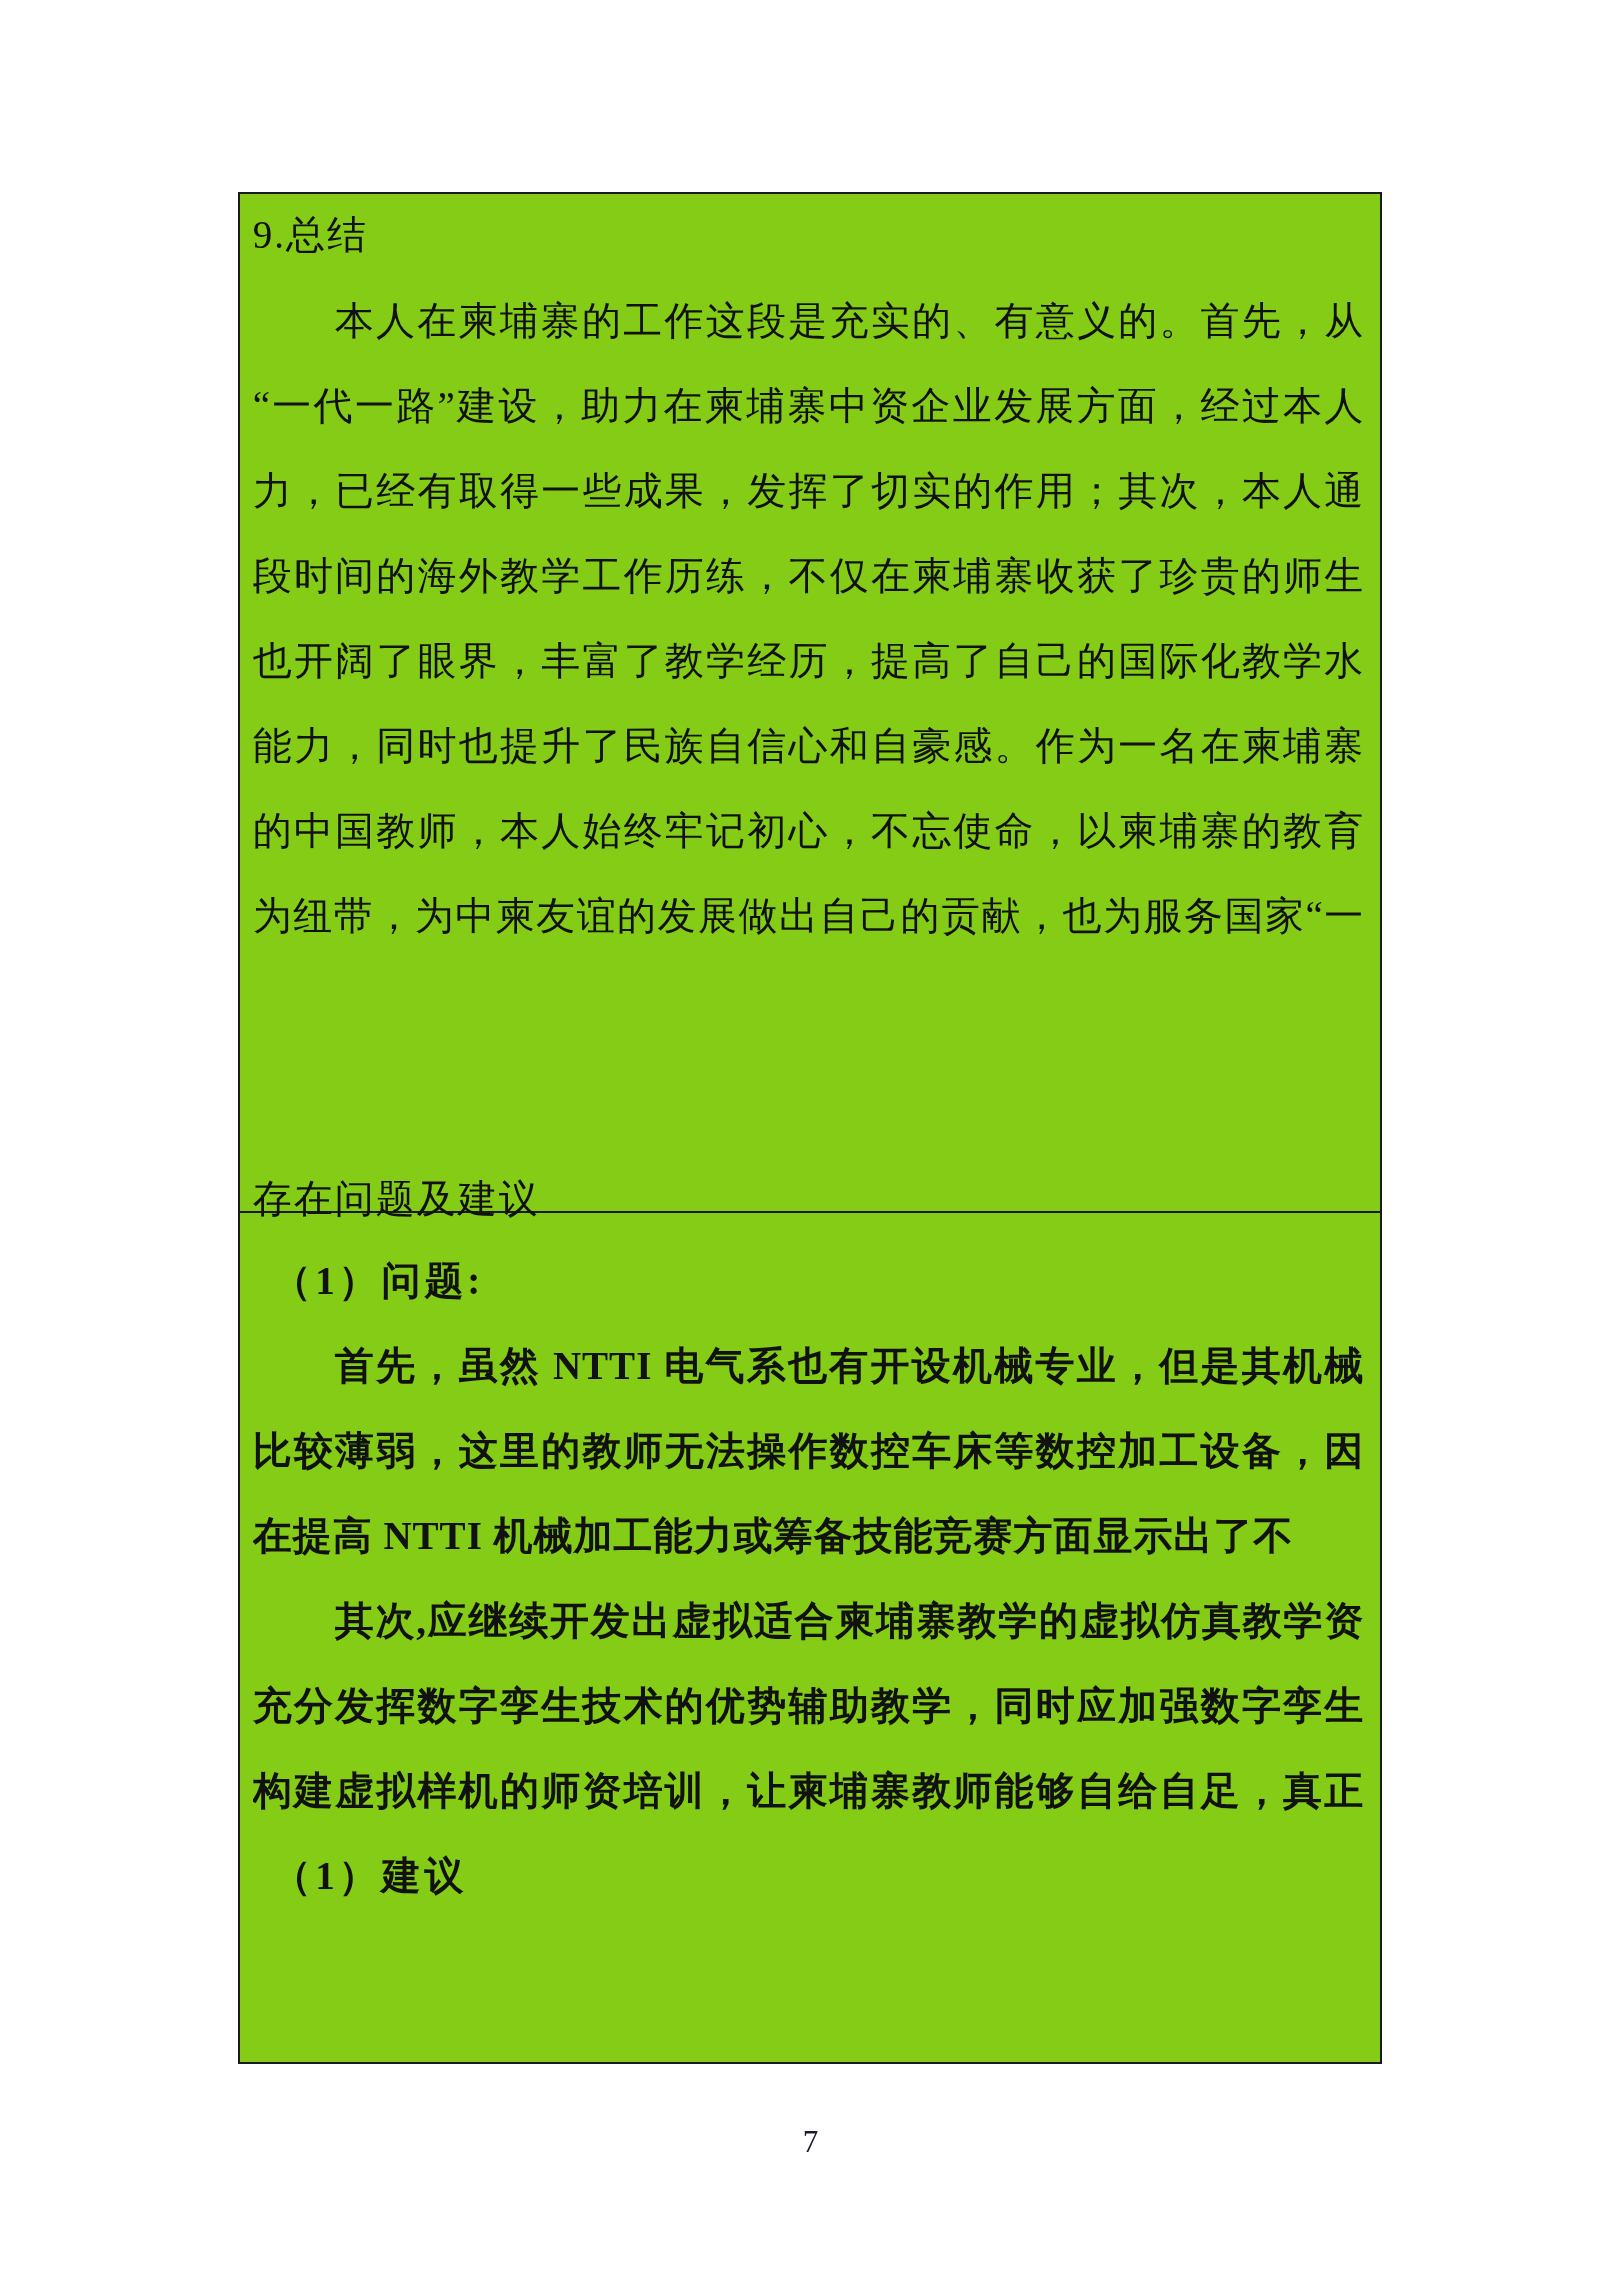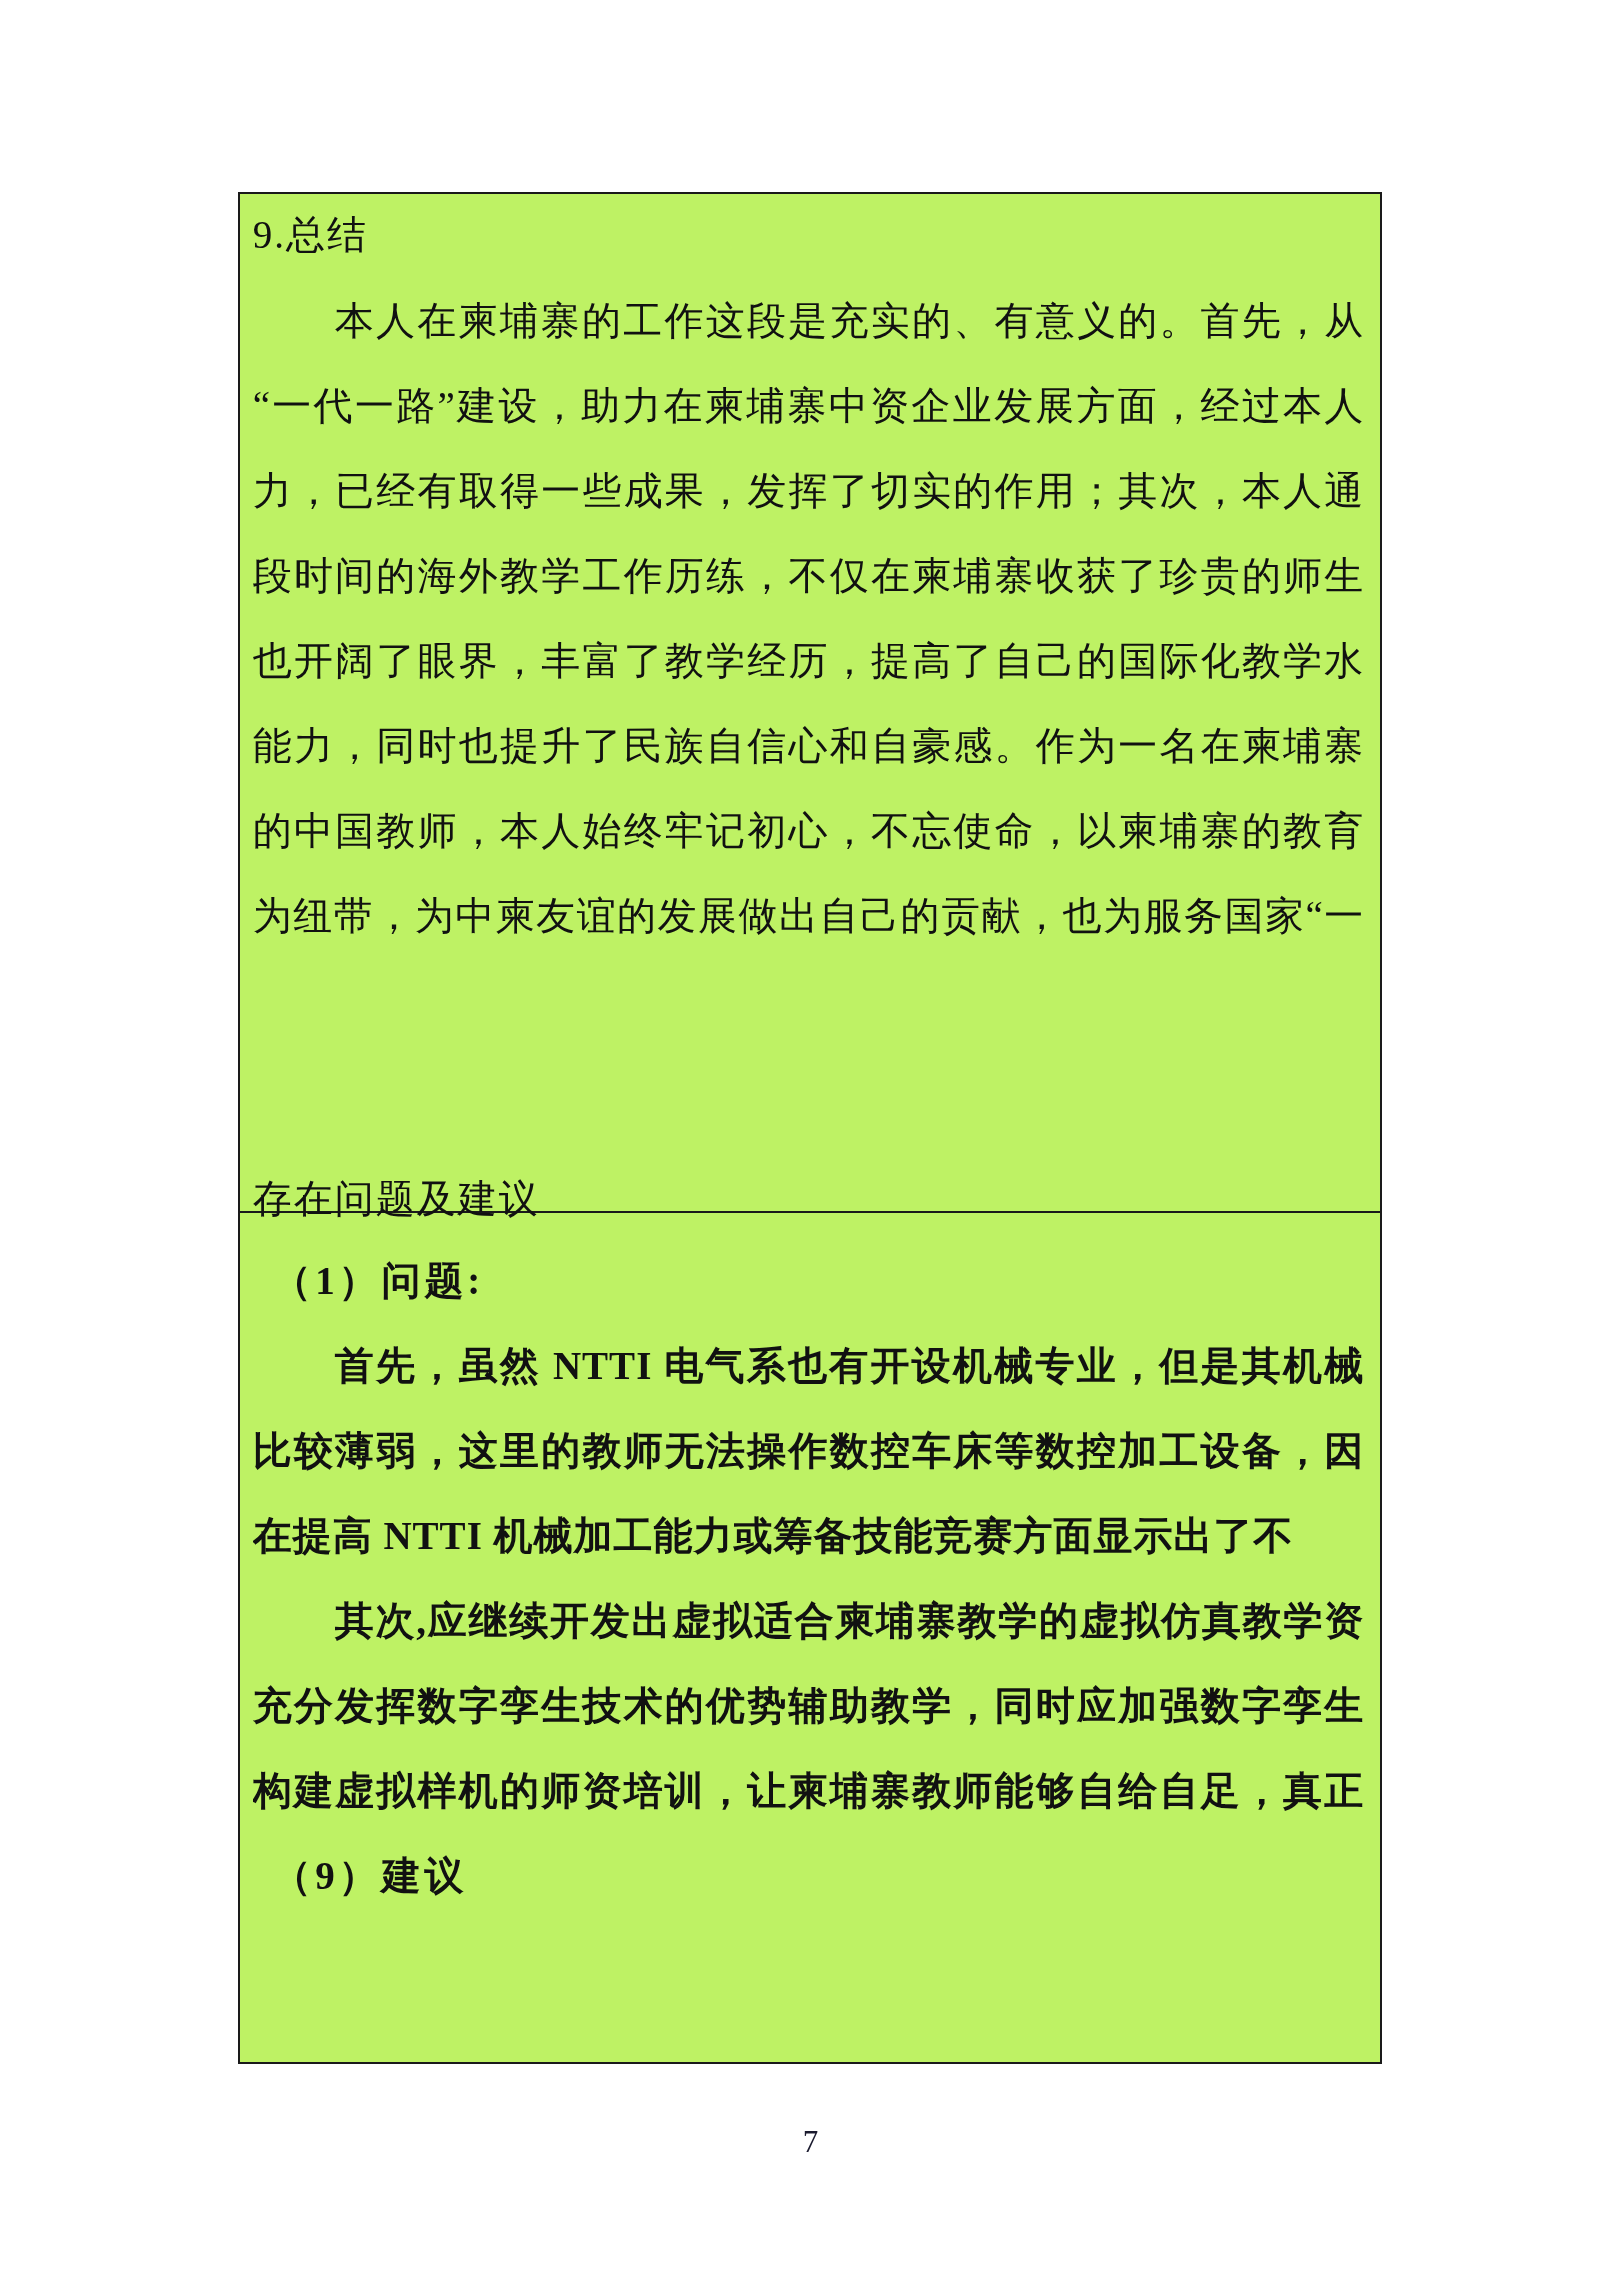"9.总结" .doc-table { background: #bef264 -> #84cc16 }
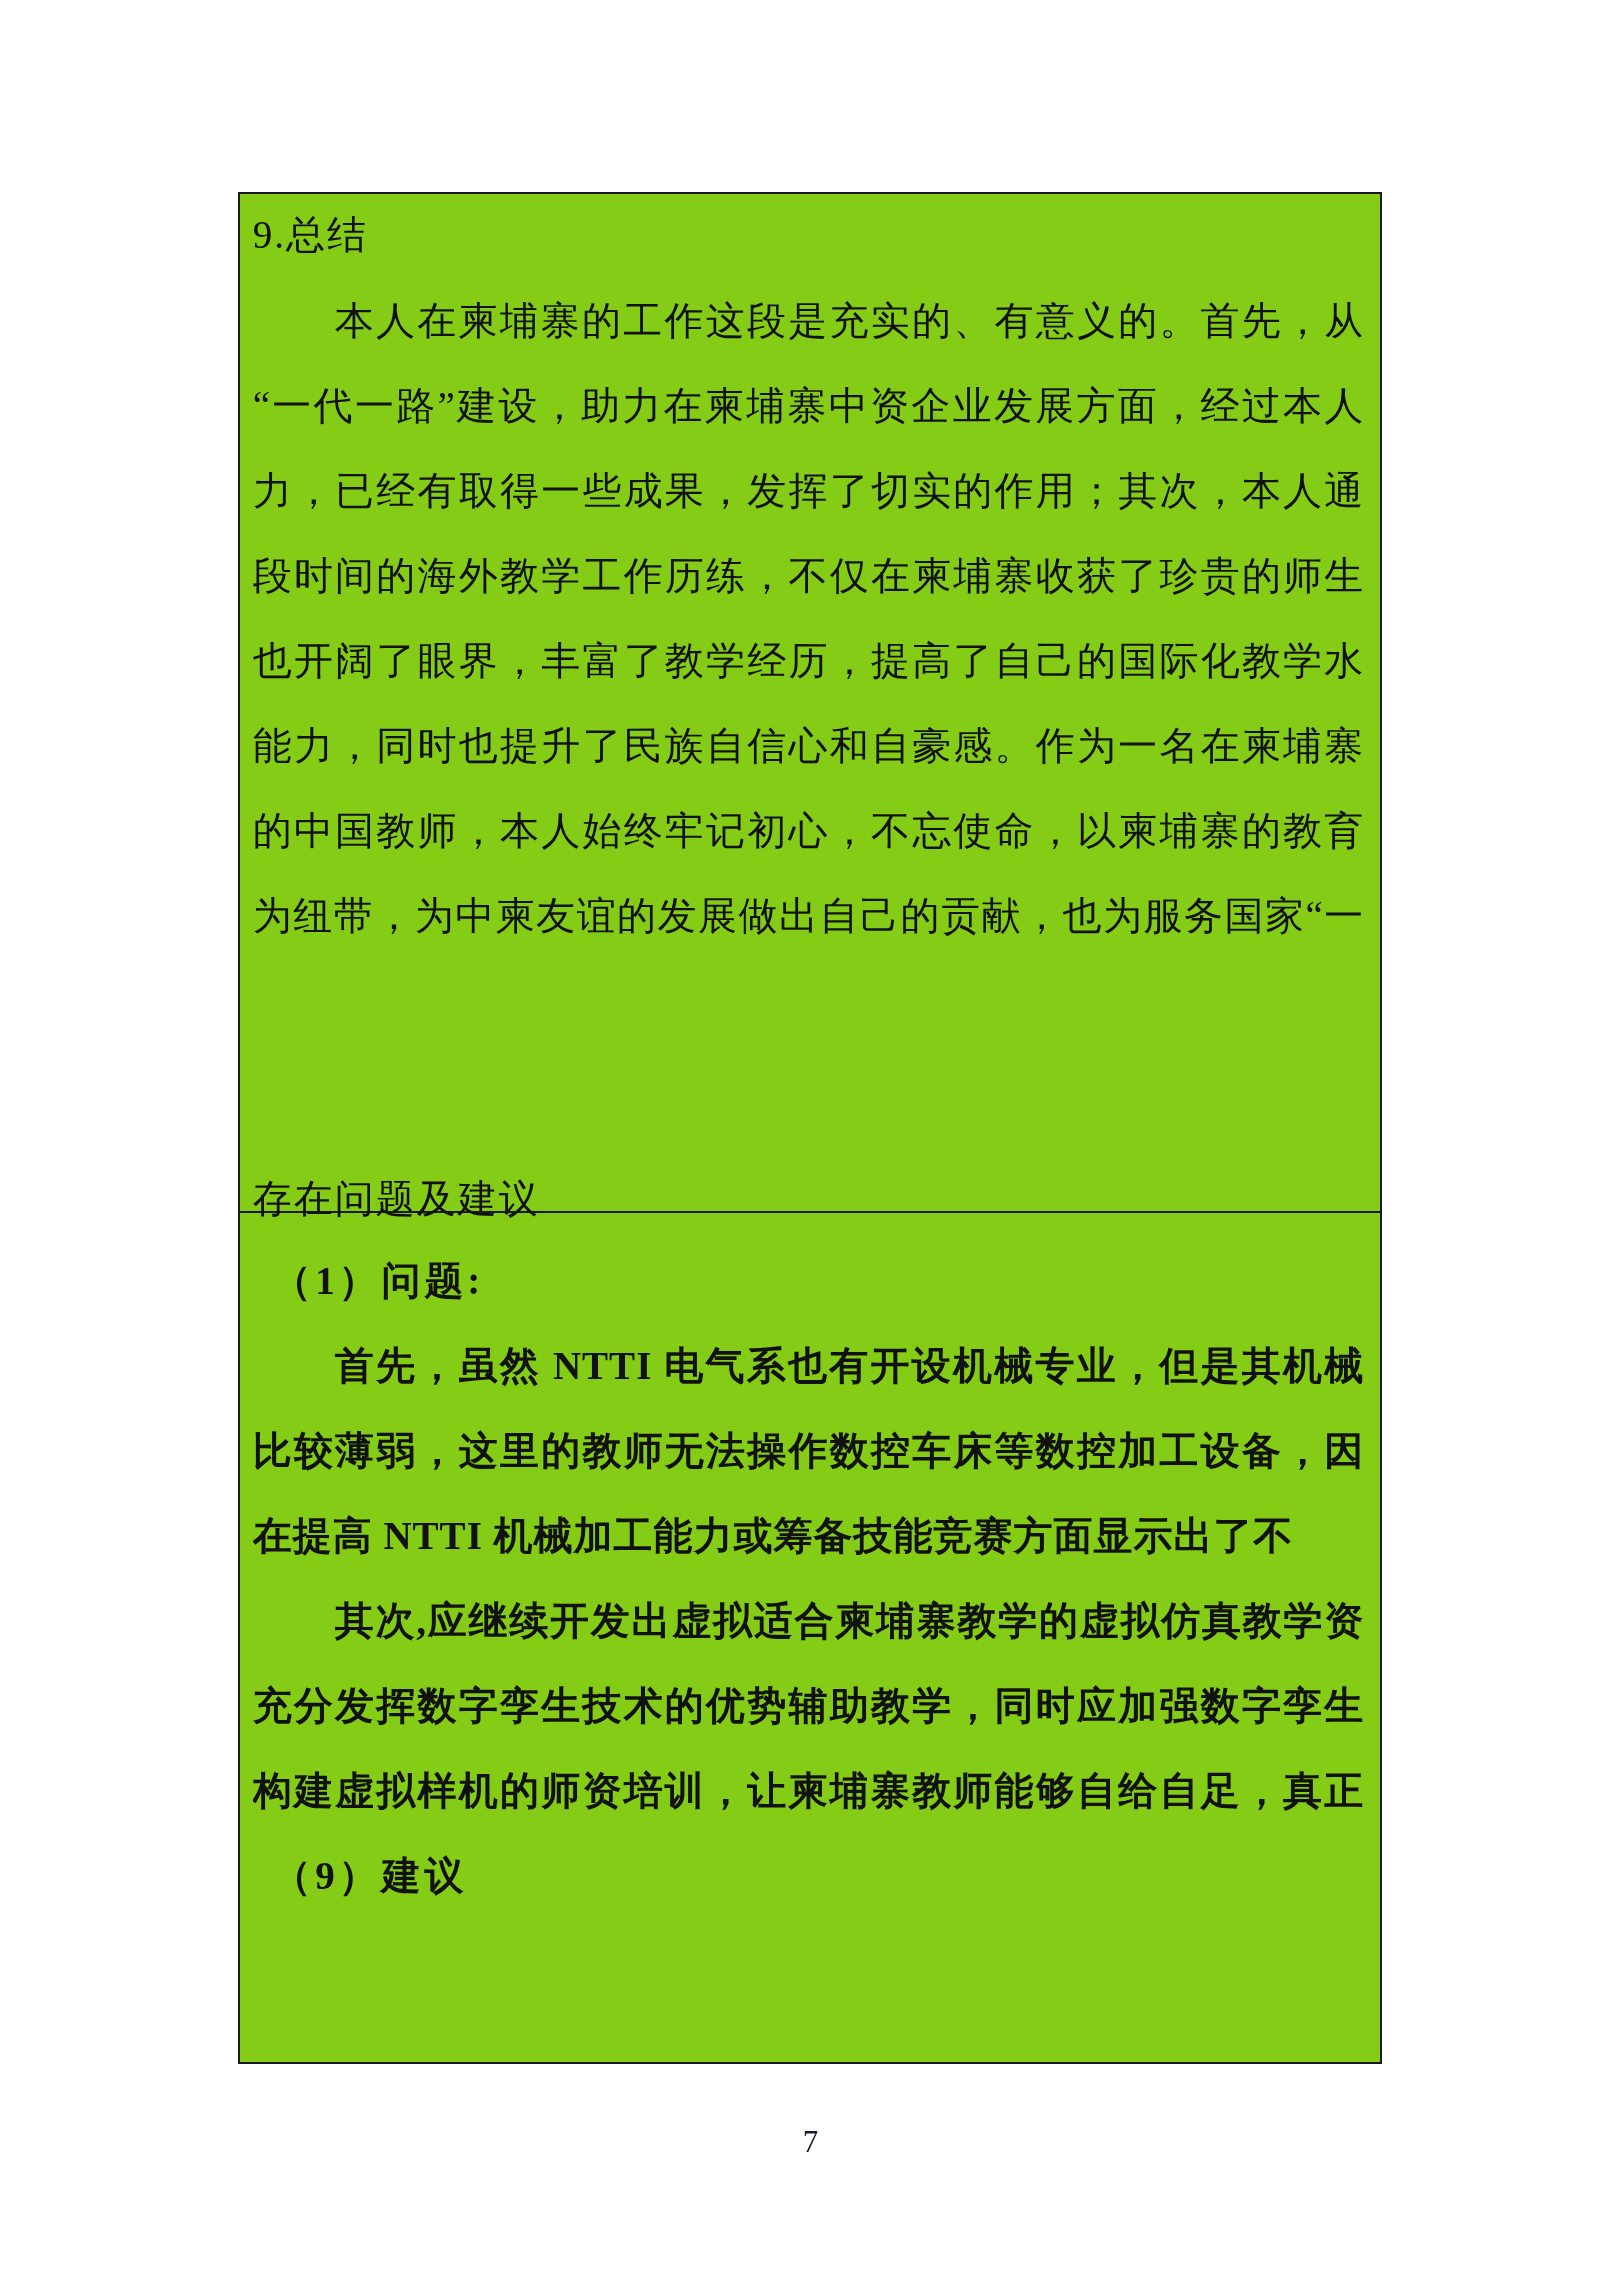"（9）建议" div.line { text: 9 -> 1 }
